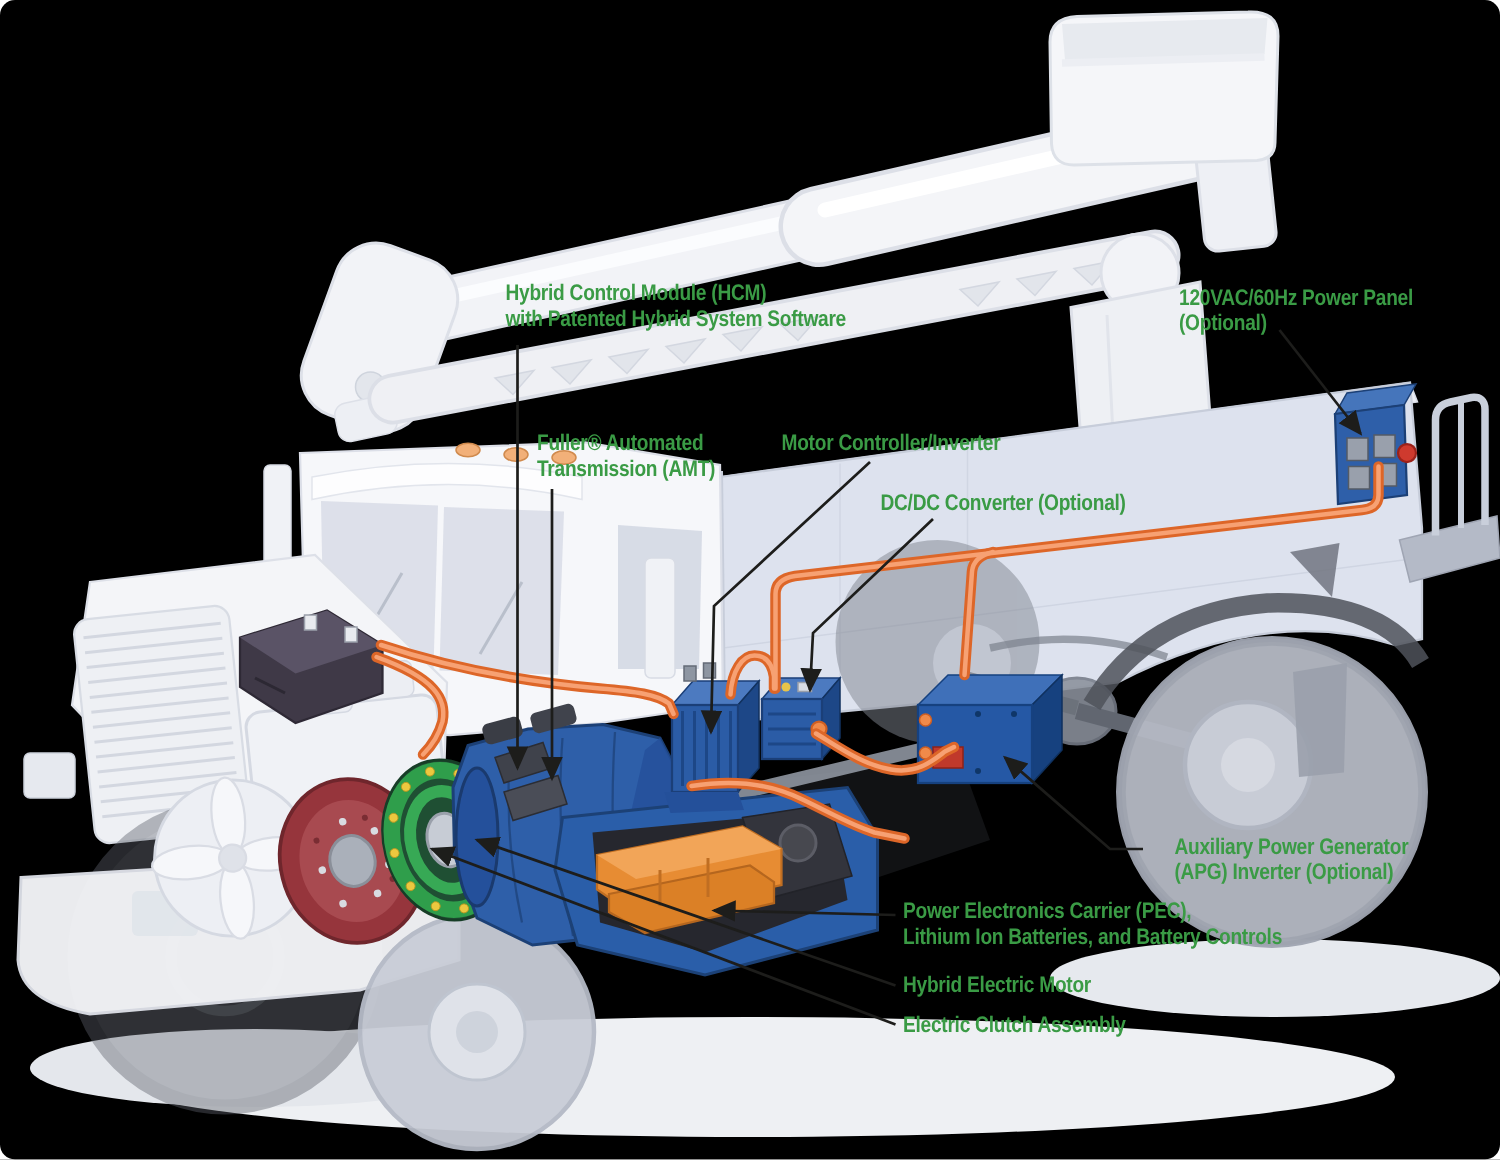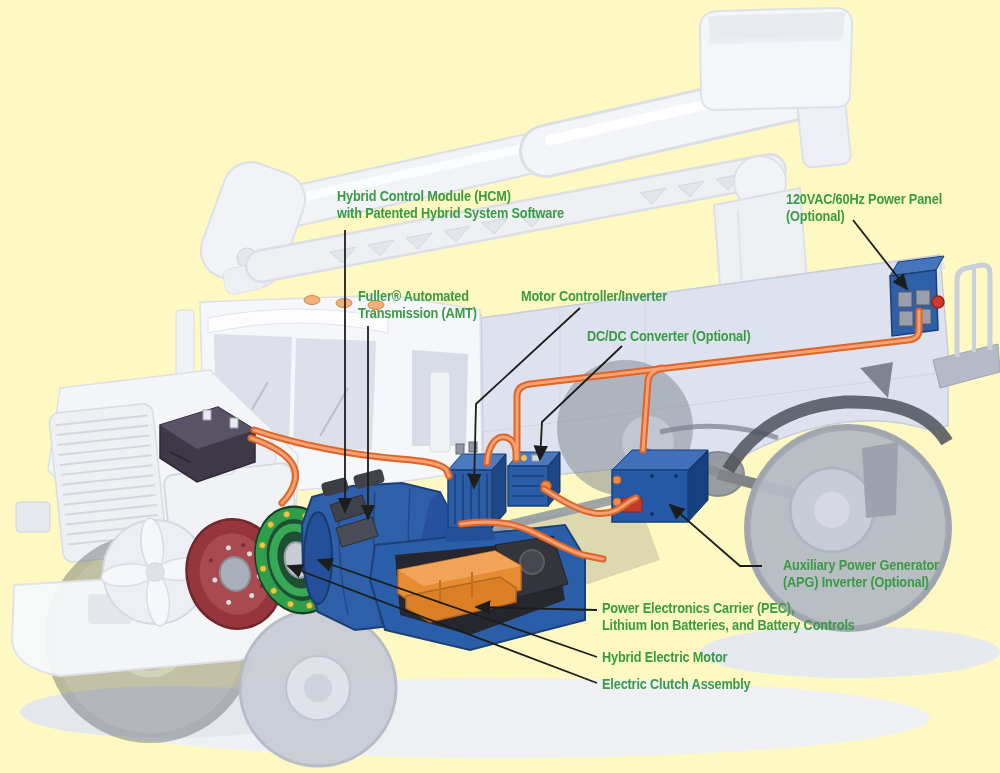"Hybrid Control Module (HCM)" .stage { background: #fef9c3 -> #000000; border-radius: none -> 10px }
